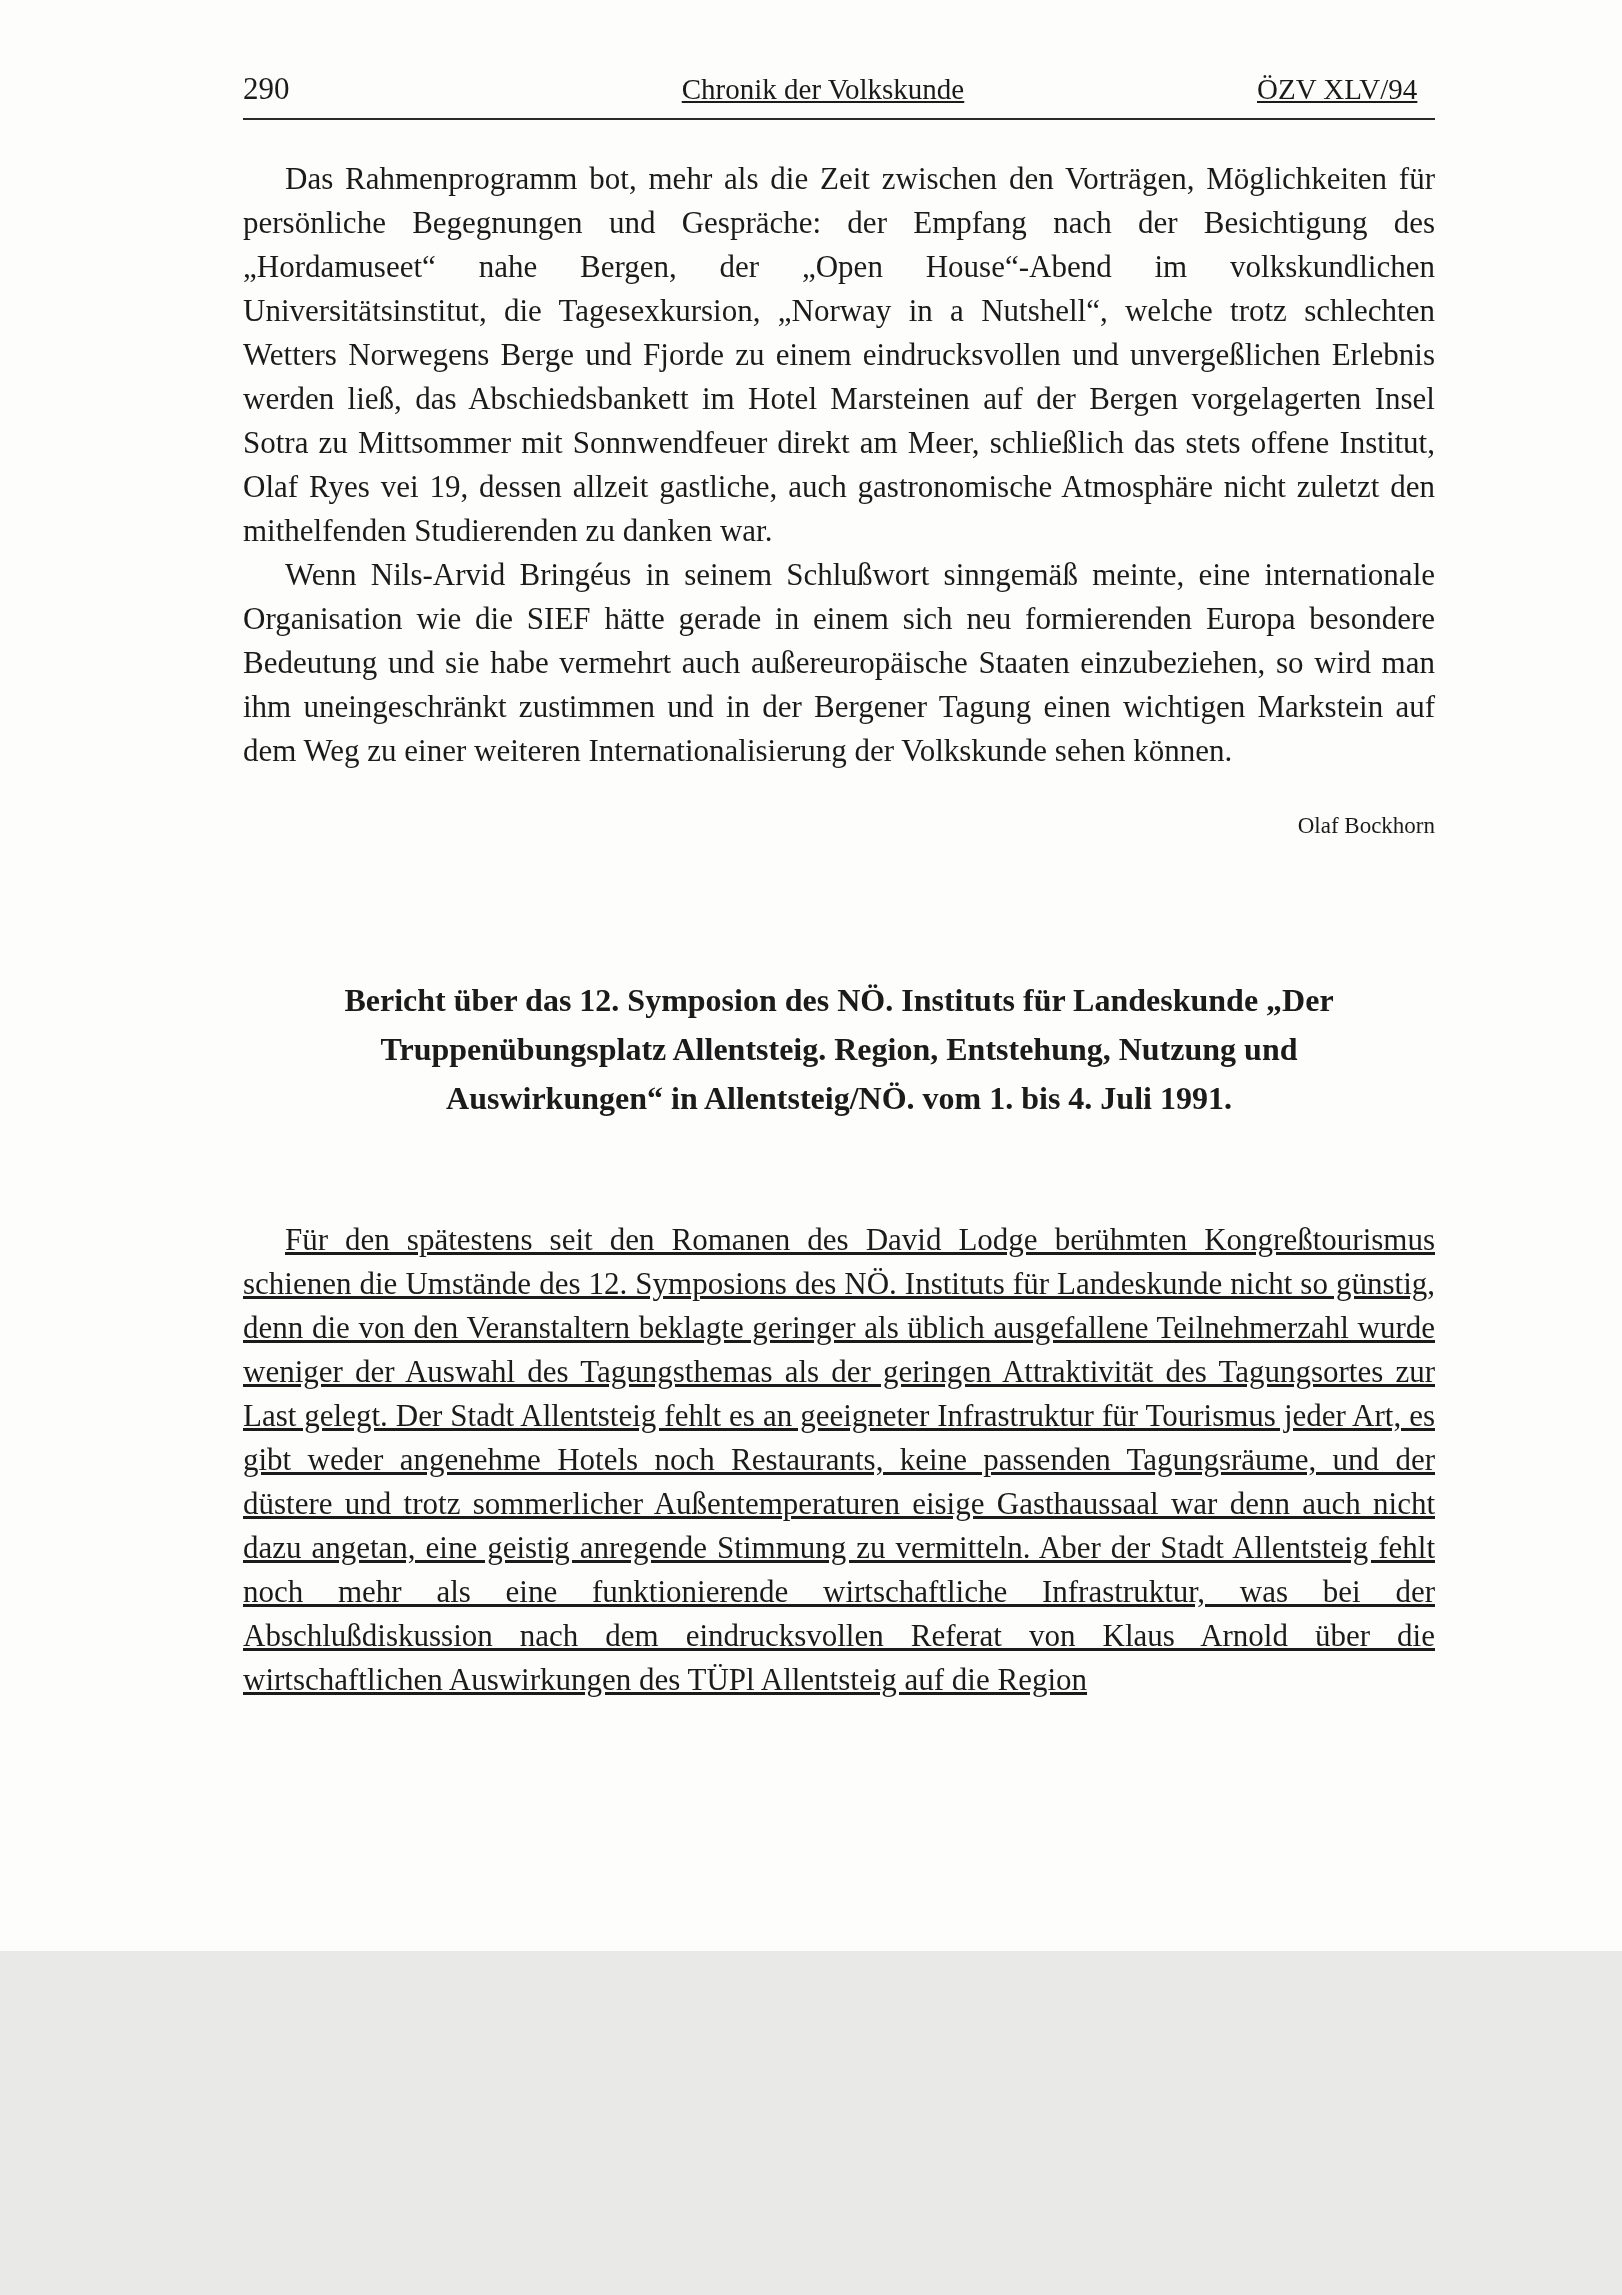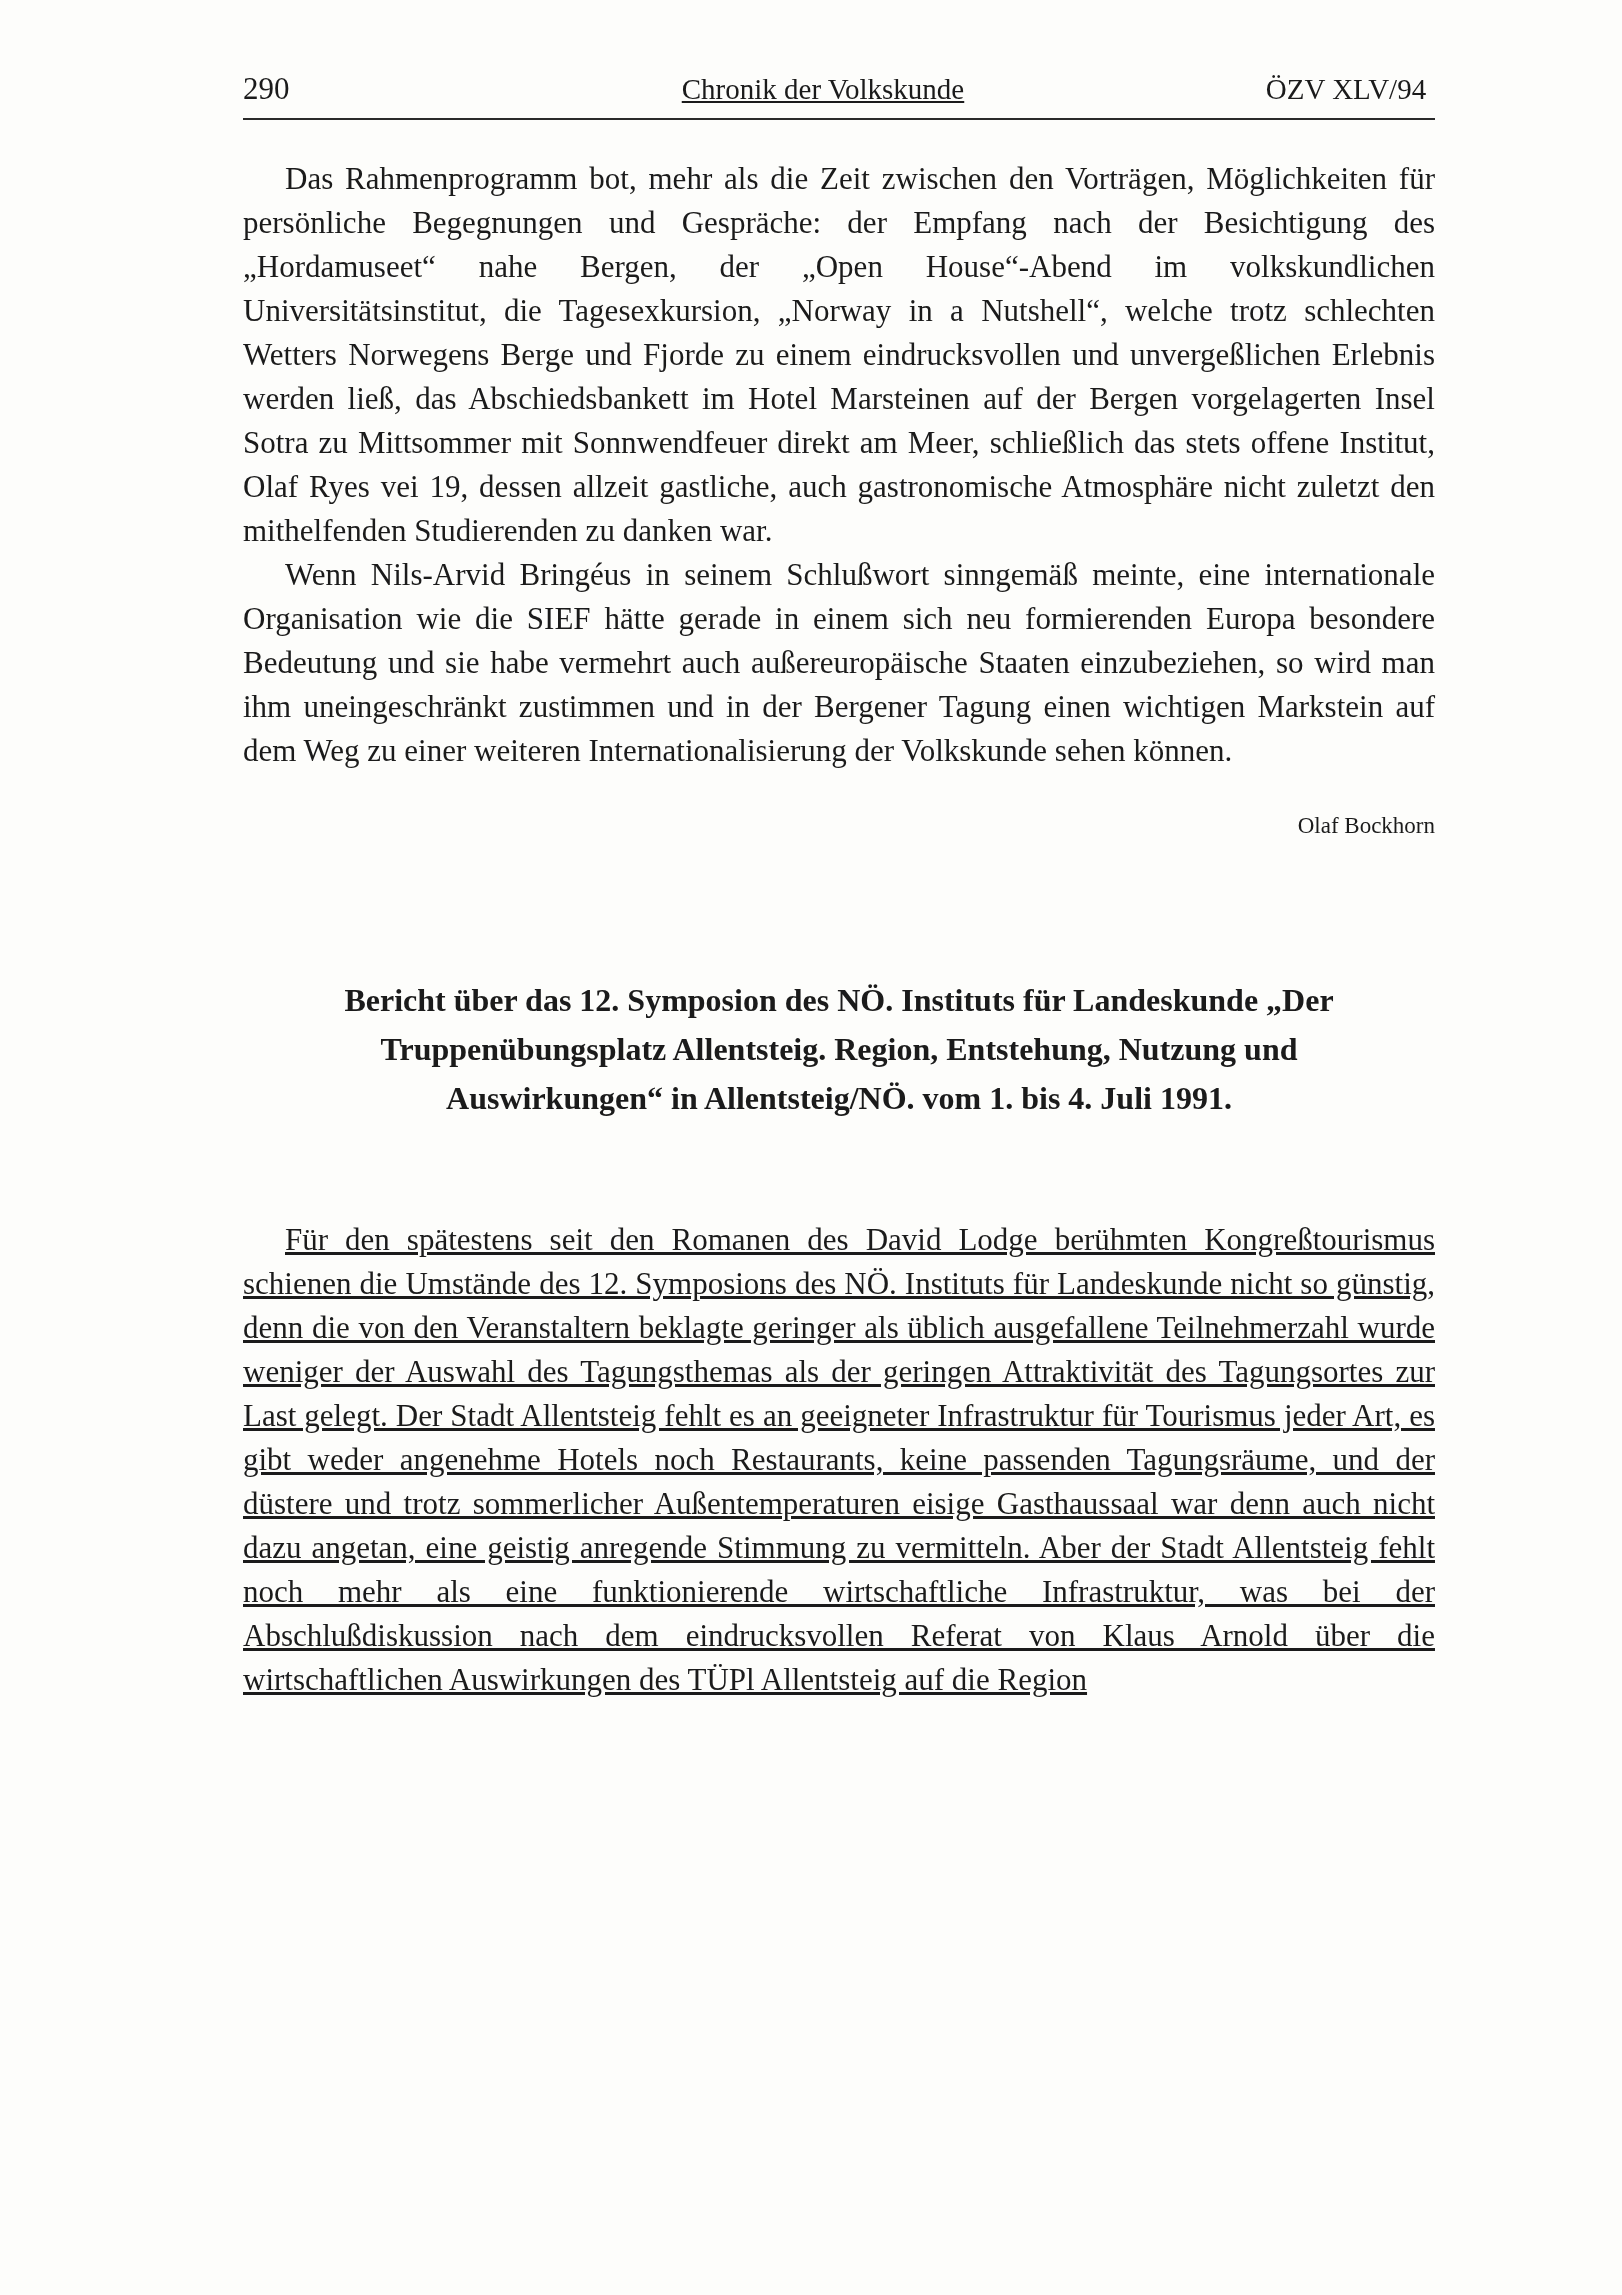"290" .page { height: 2295px -> 1951px }
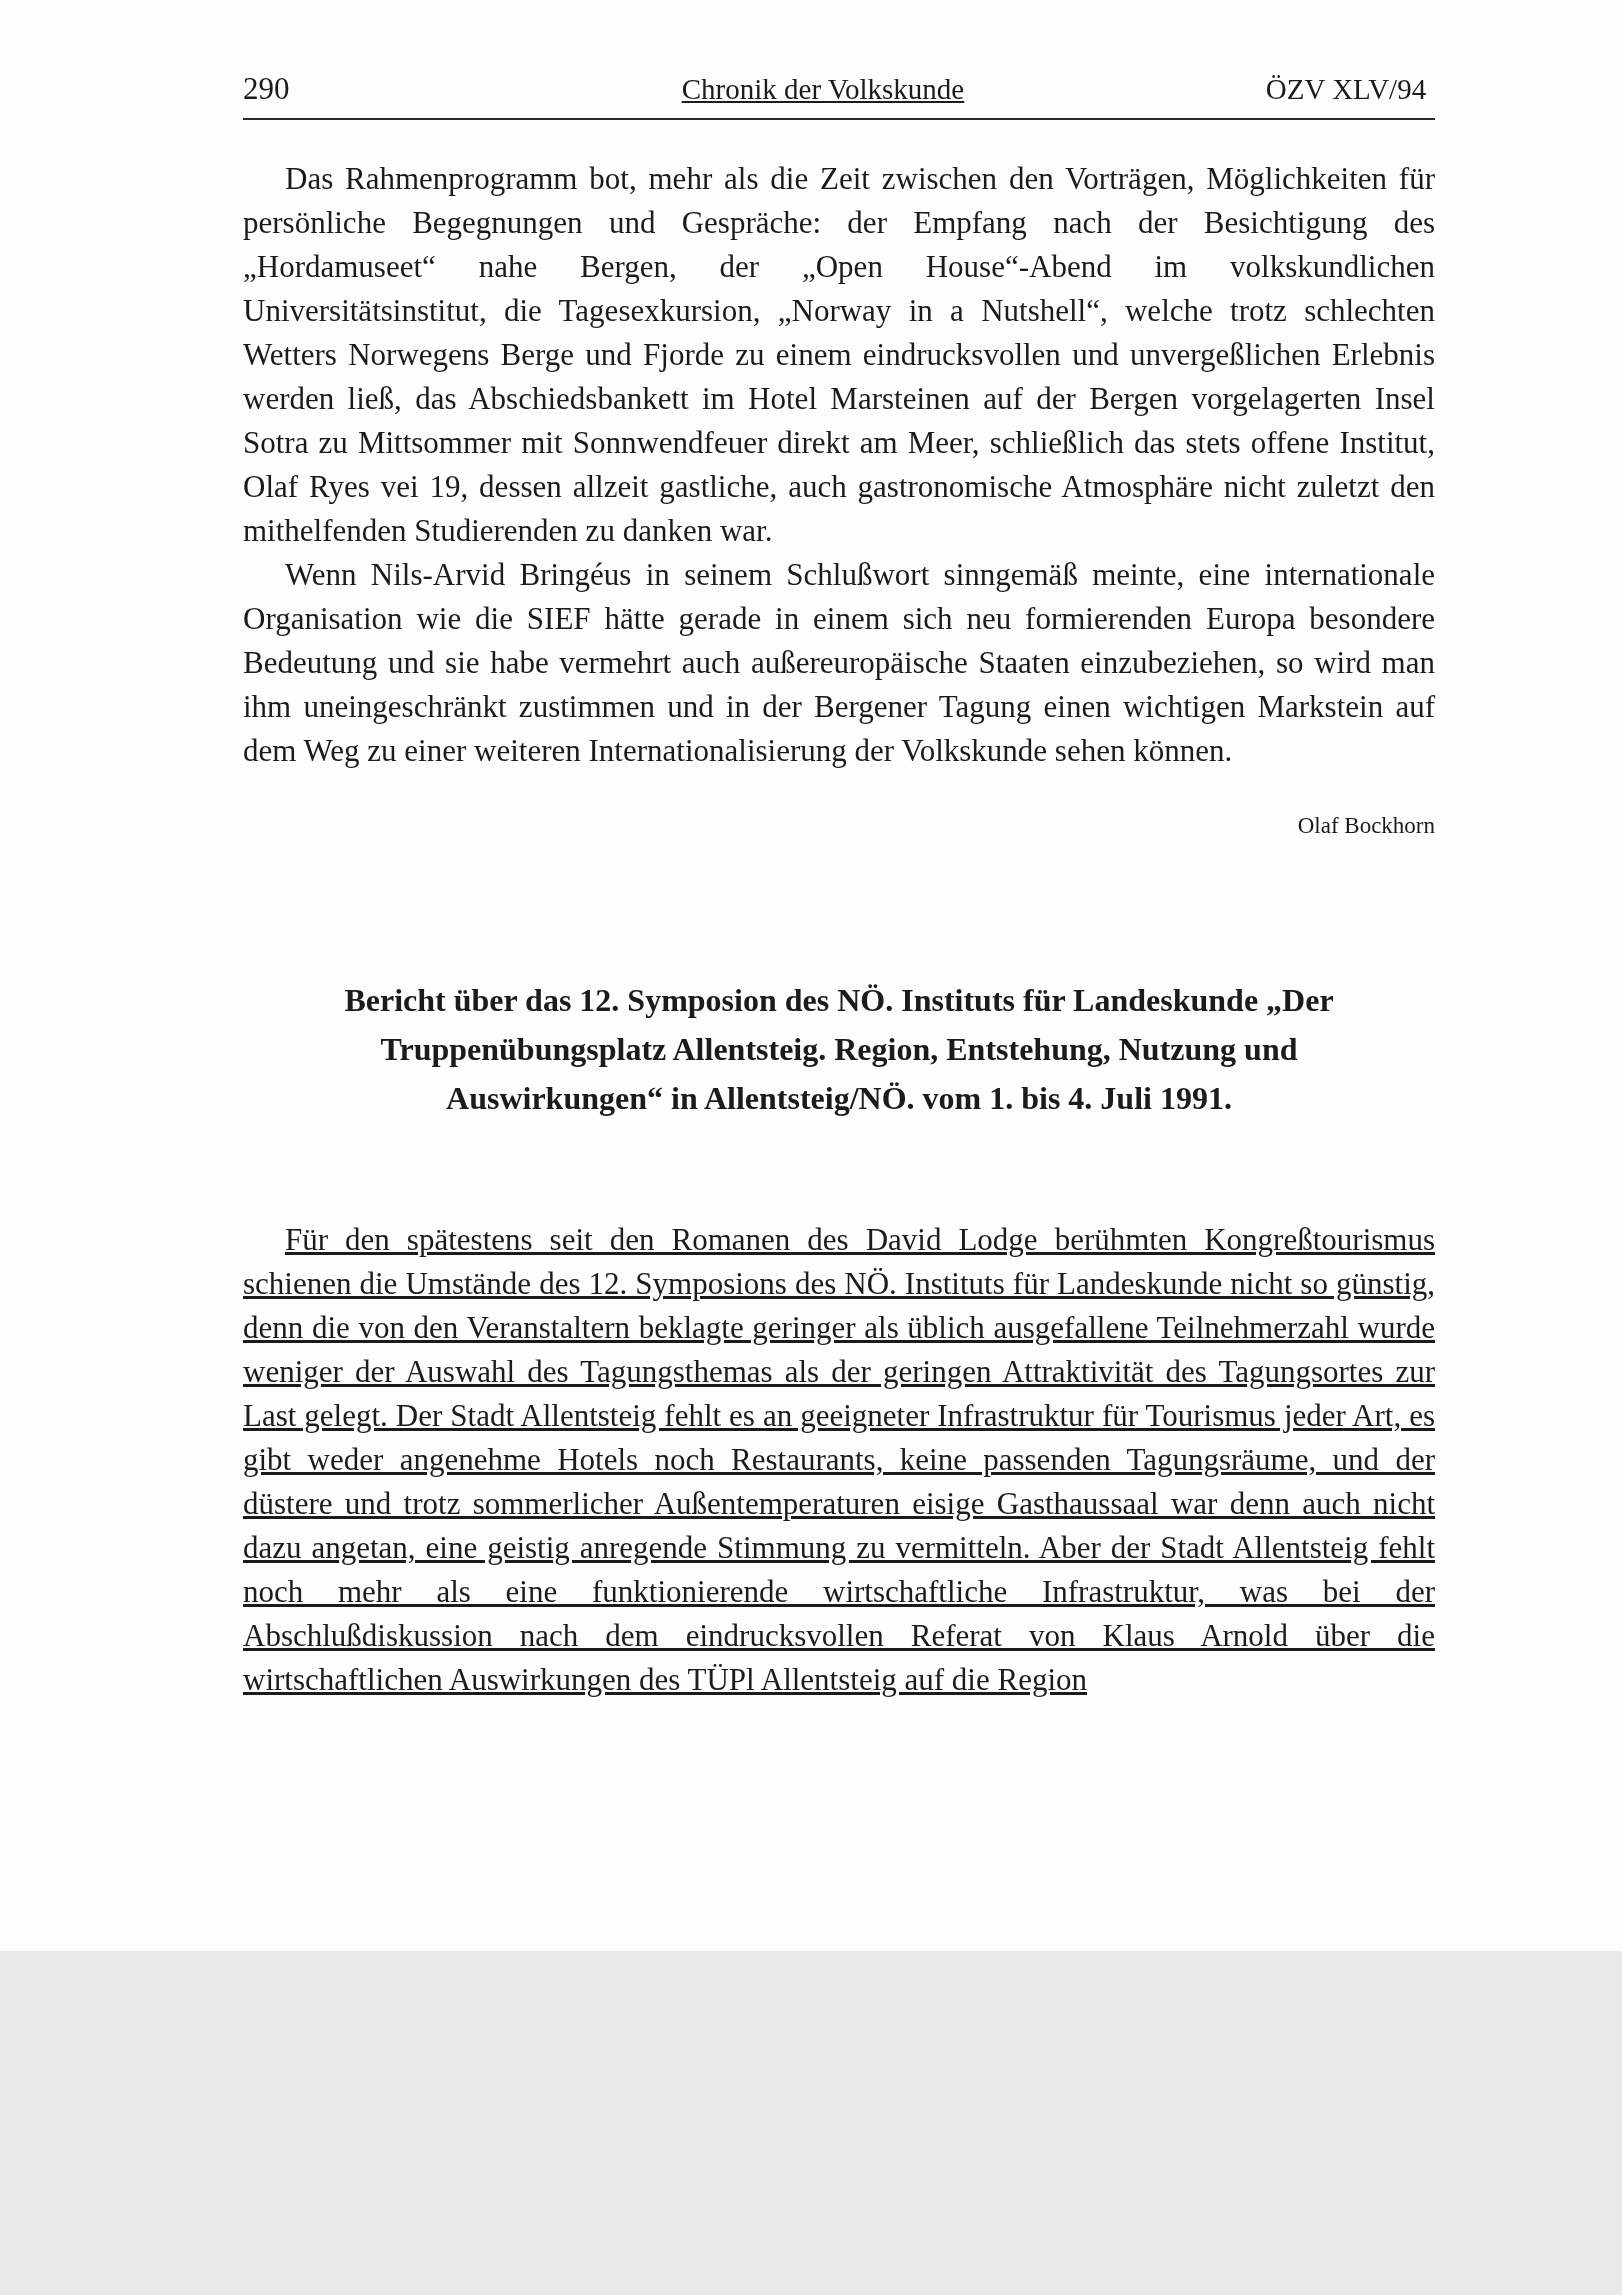"ÖZV XLV/94" .running-head .right { text-align: center -> left; text-decoration: none -> underline }
